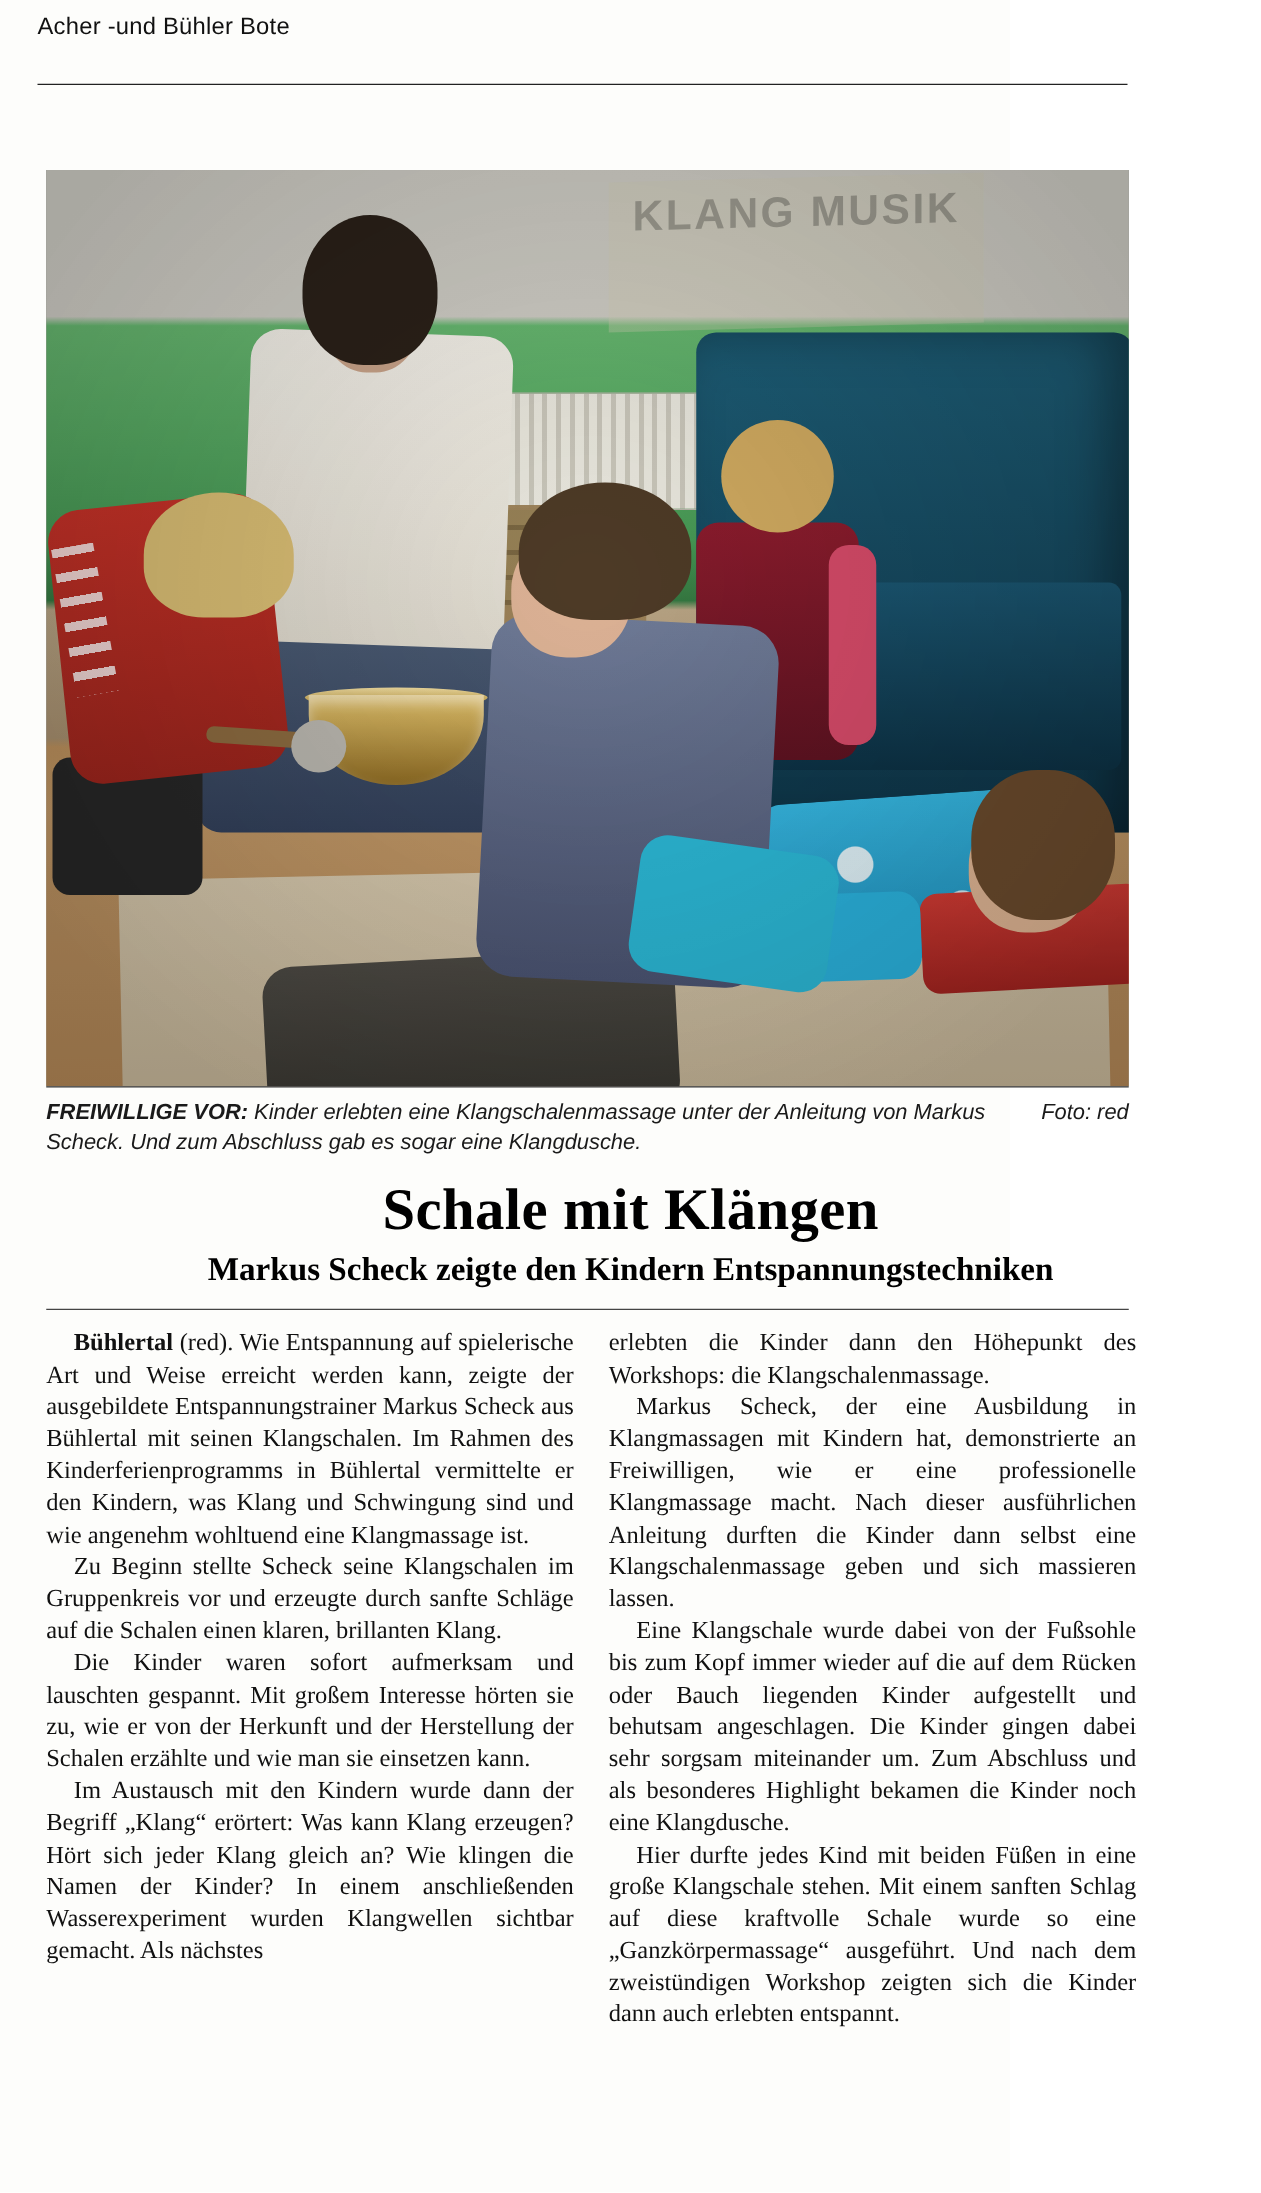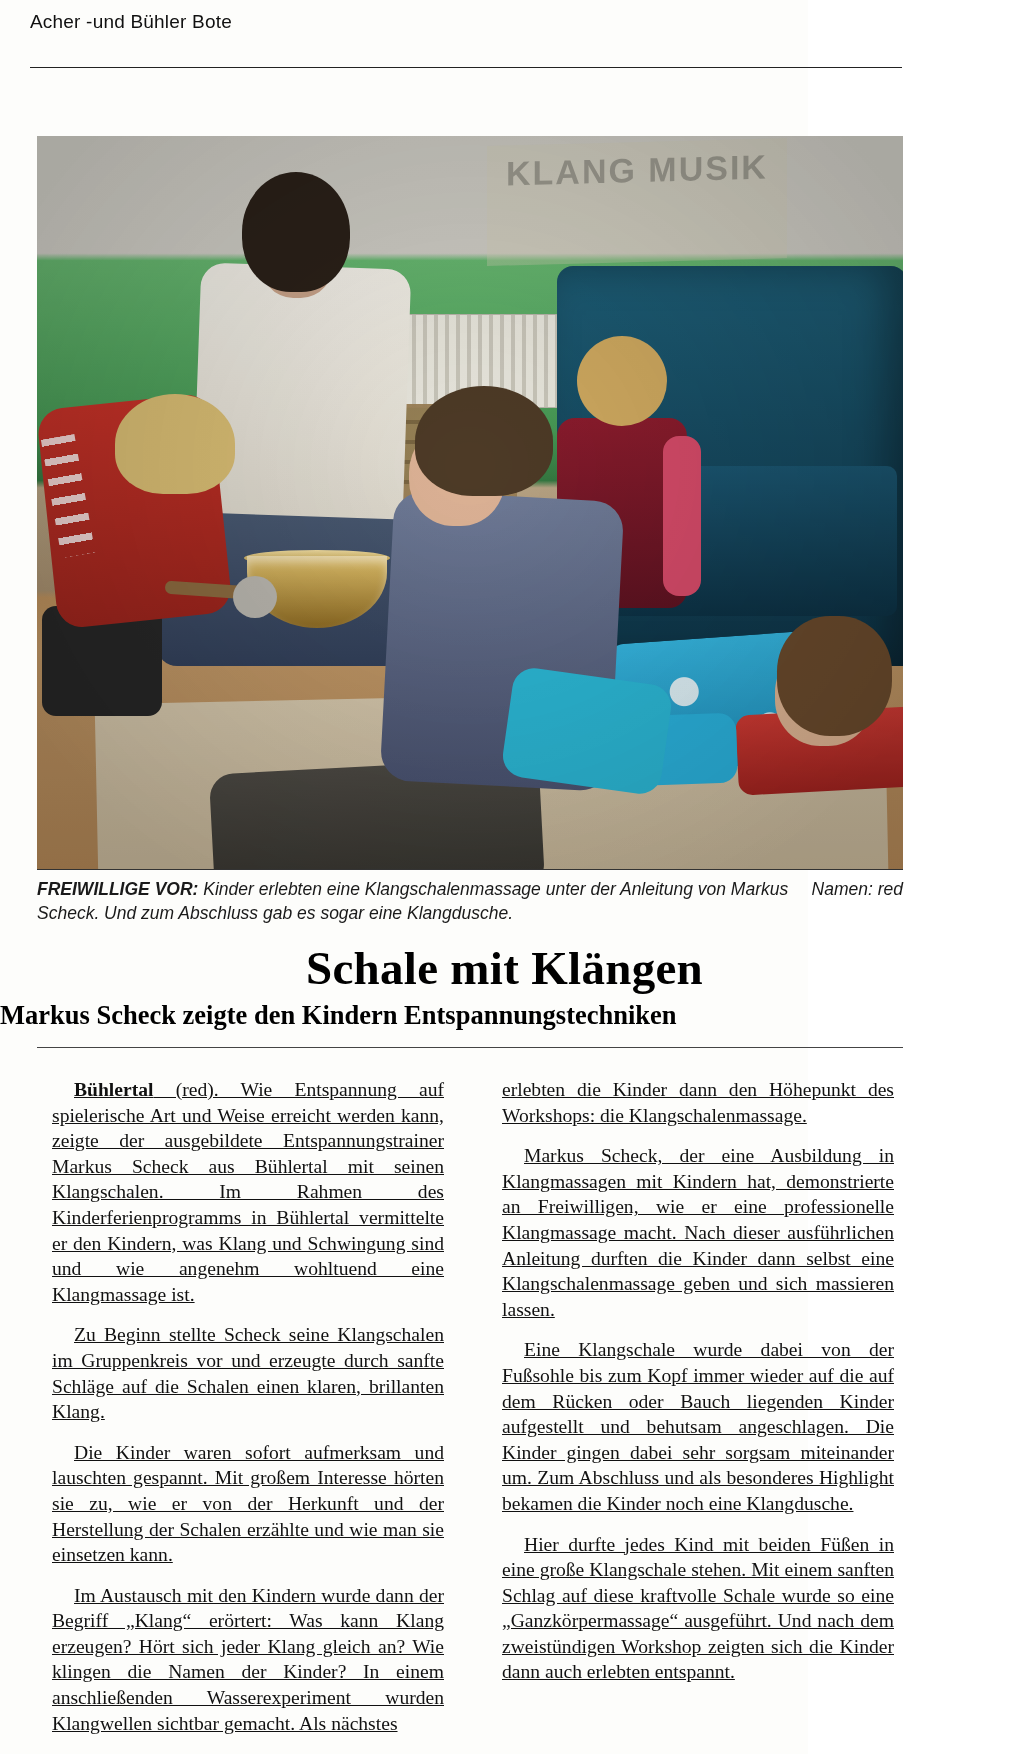"Namen: red" span.credit { text: Namen -> Foto }
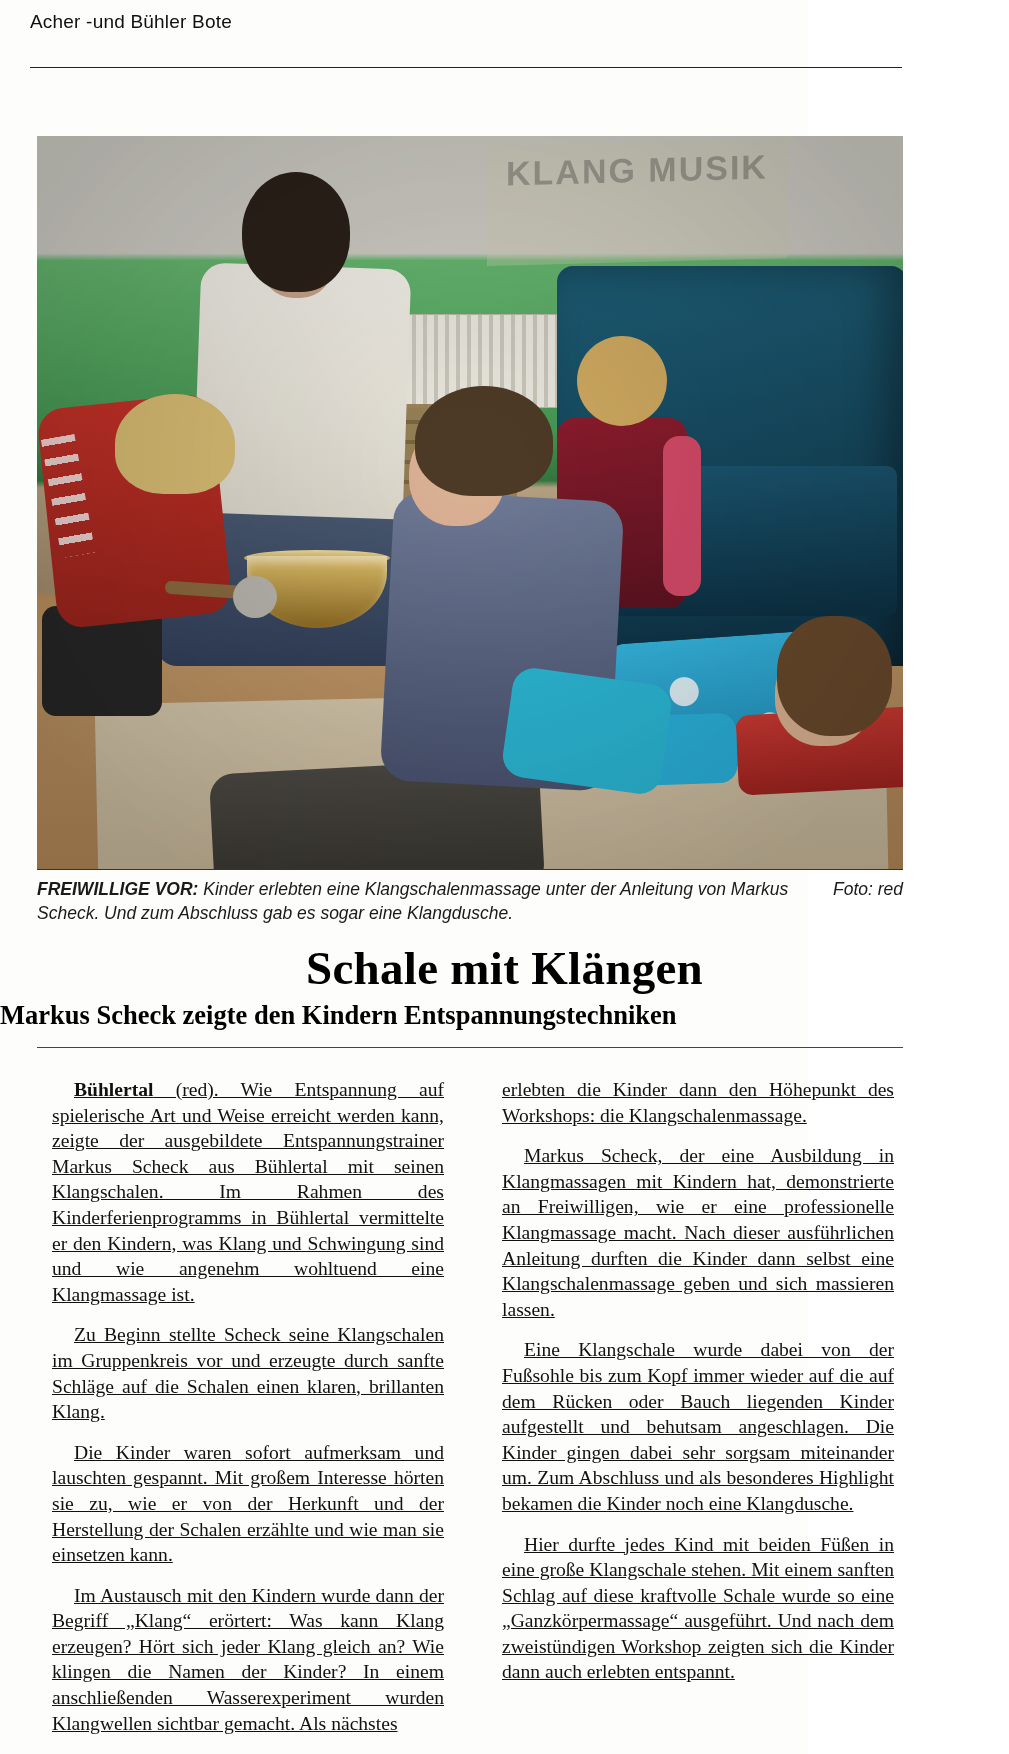"Markus Scheck zeigte den Kindern" .subhead { text-align: none -> center }
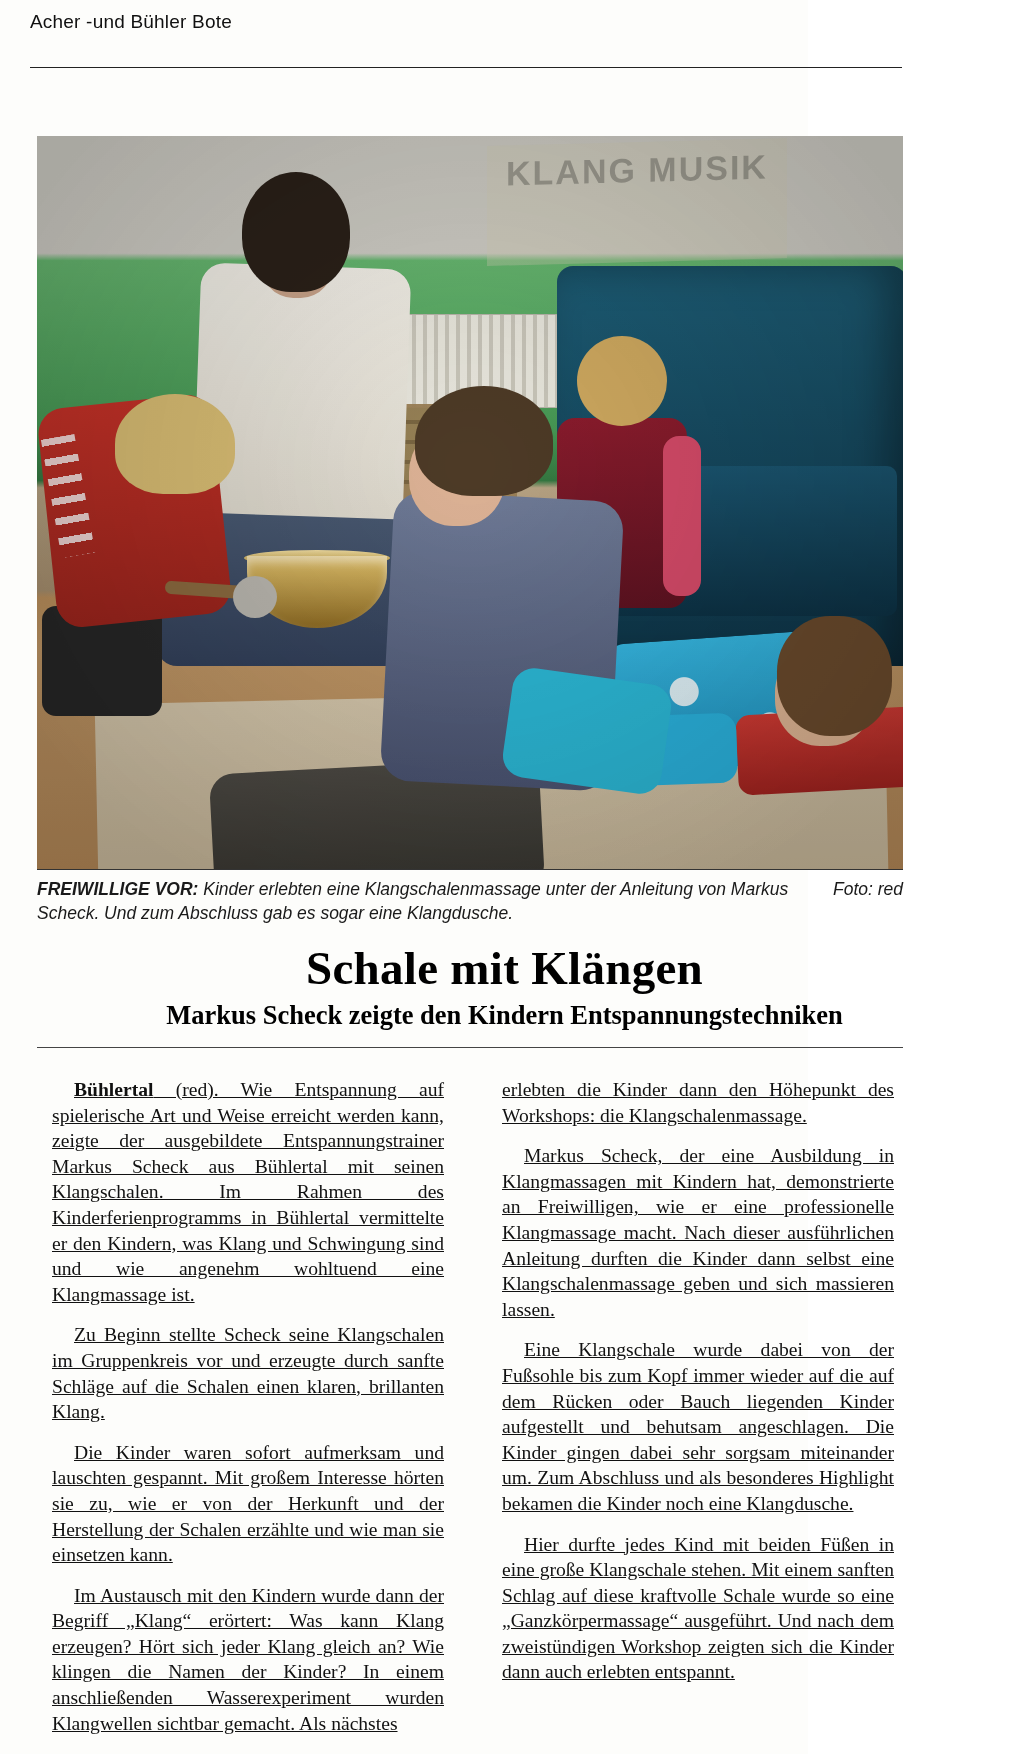"Bühlertal (red). Wie Entspannung auf" .col p { margin: 15px -> 0; text-decoration: underline -> none }
